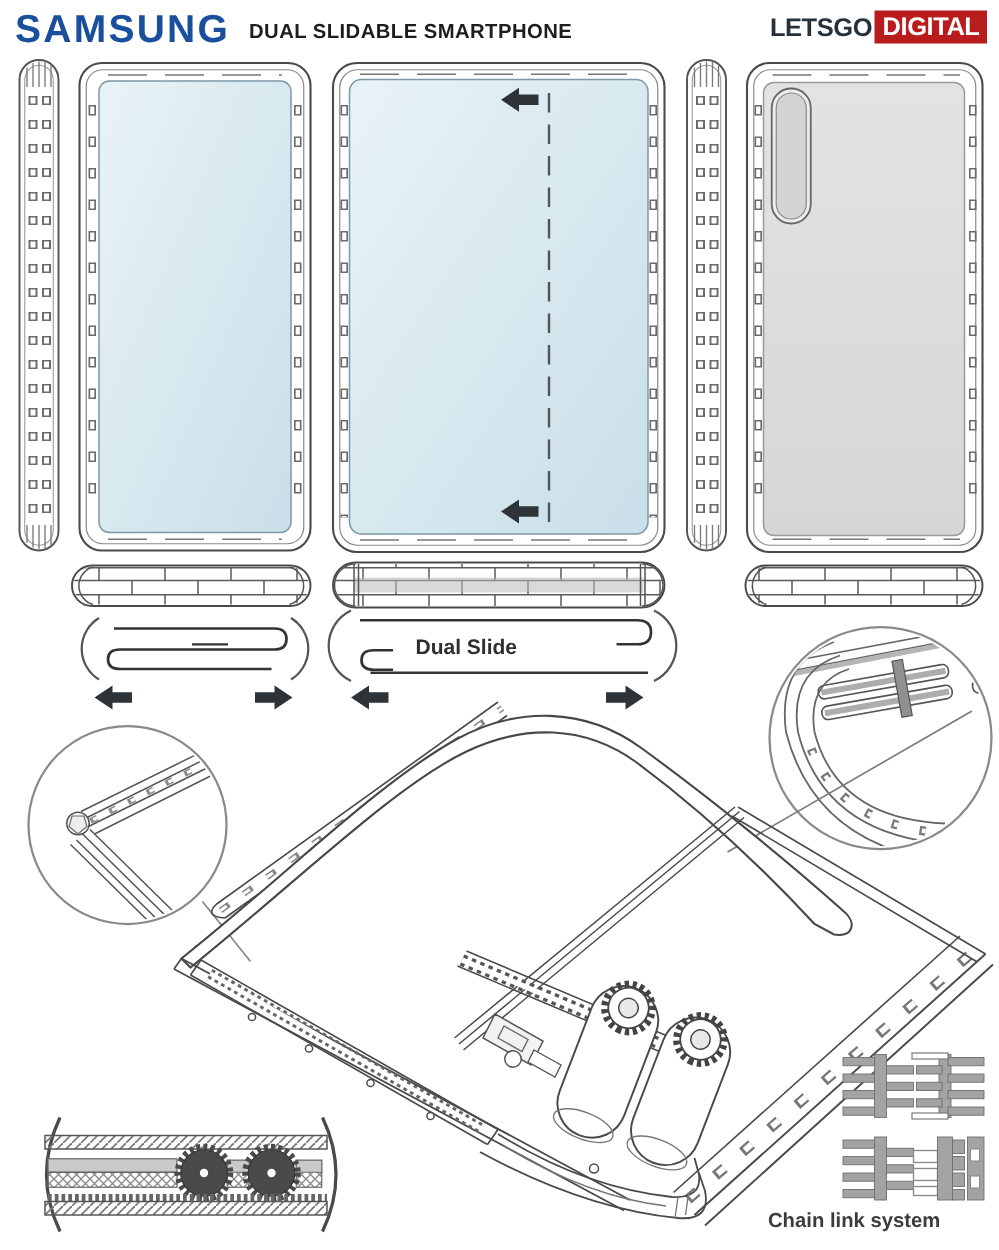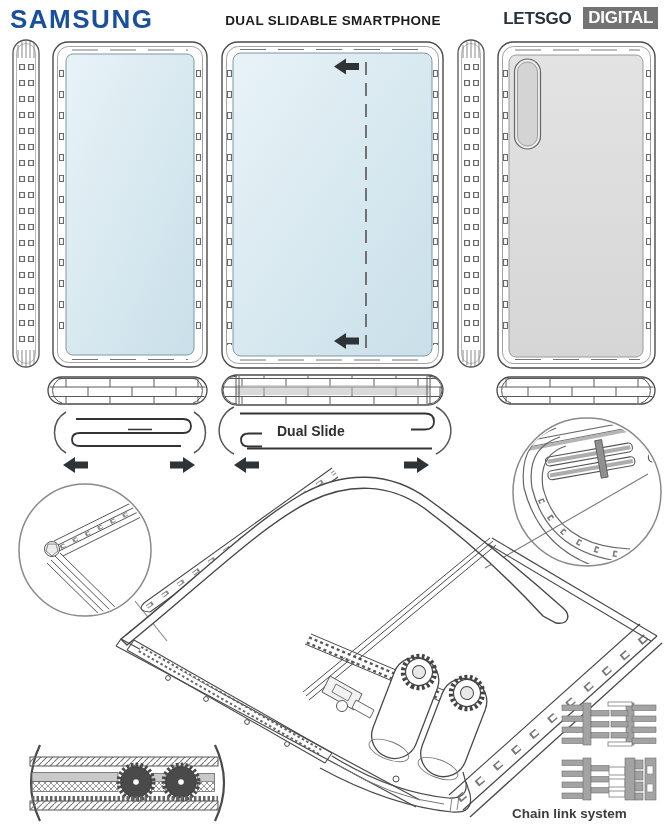"DUAL SLIDABLE SMARTPHONE" .hdr-title { text-align: center -> none }
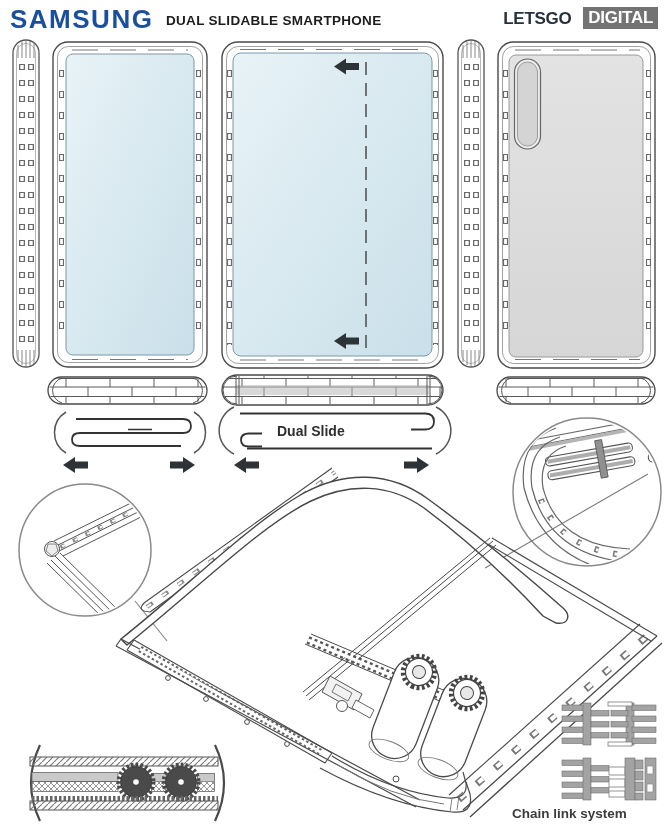"DIGITAL" .hdr-logo .lg2 { background: #737373 -> #b91c1c; margin-left: 12px -> 2px }
